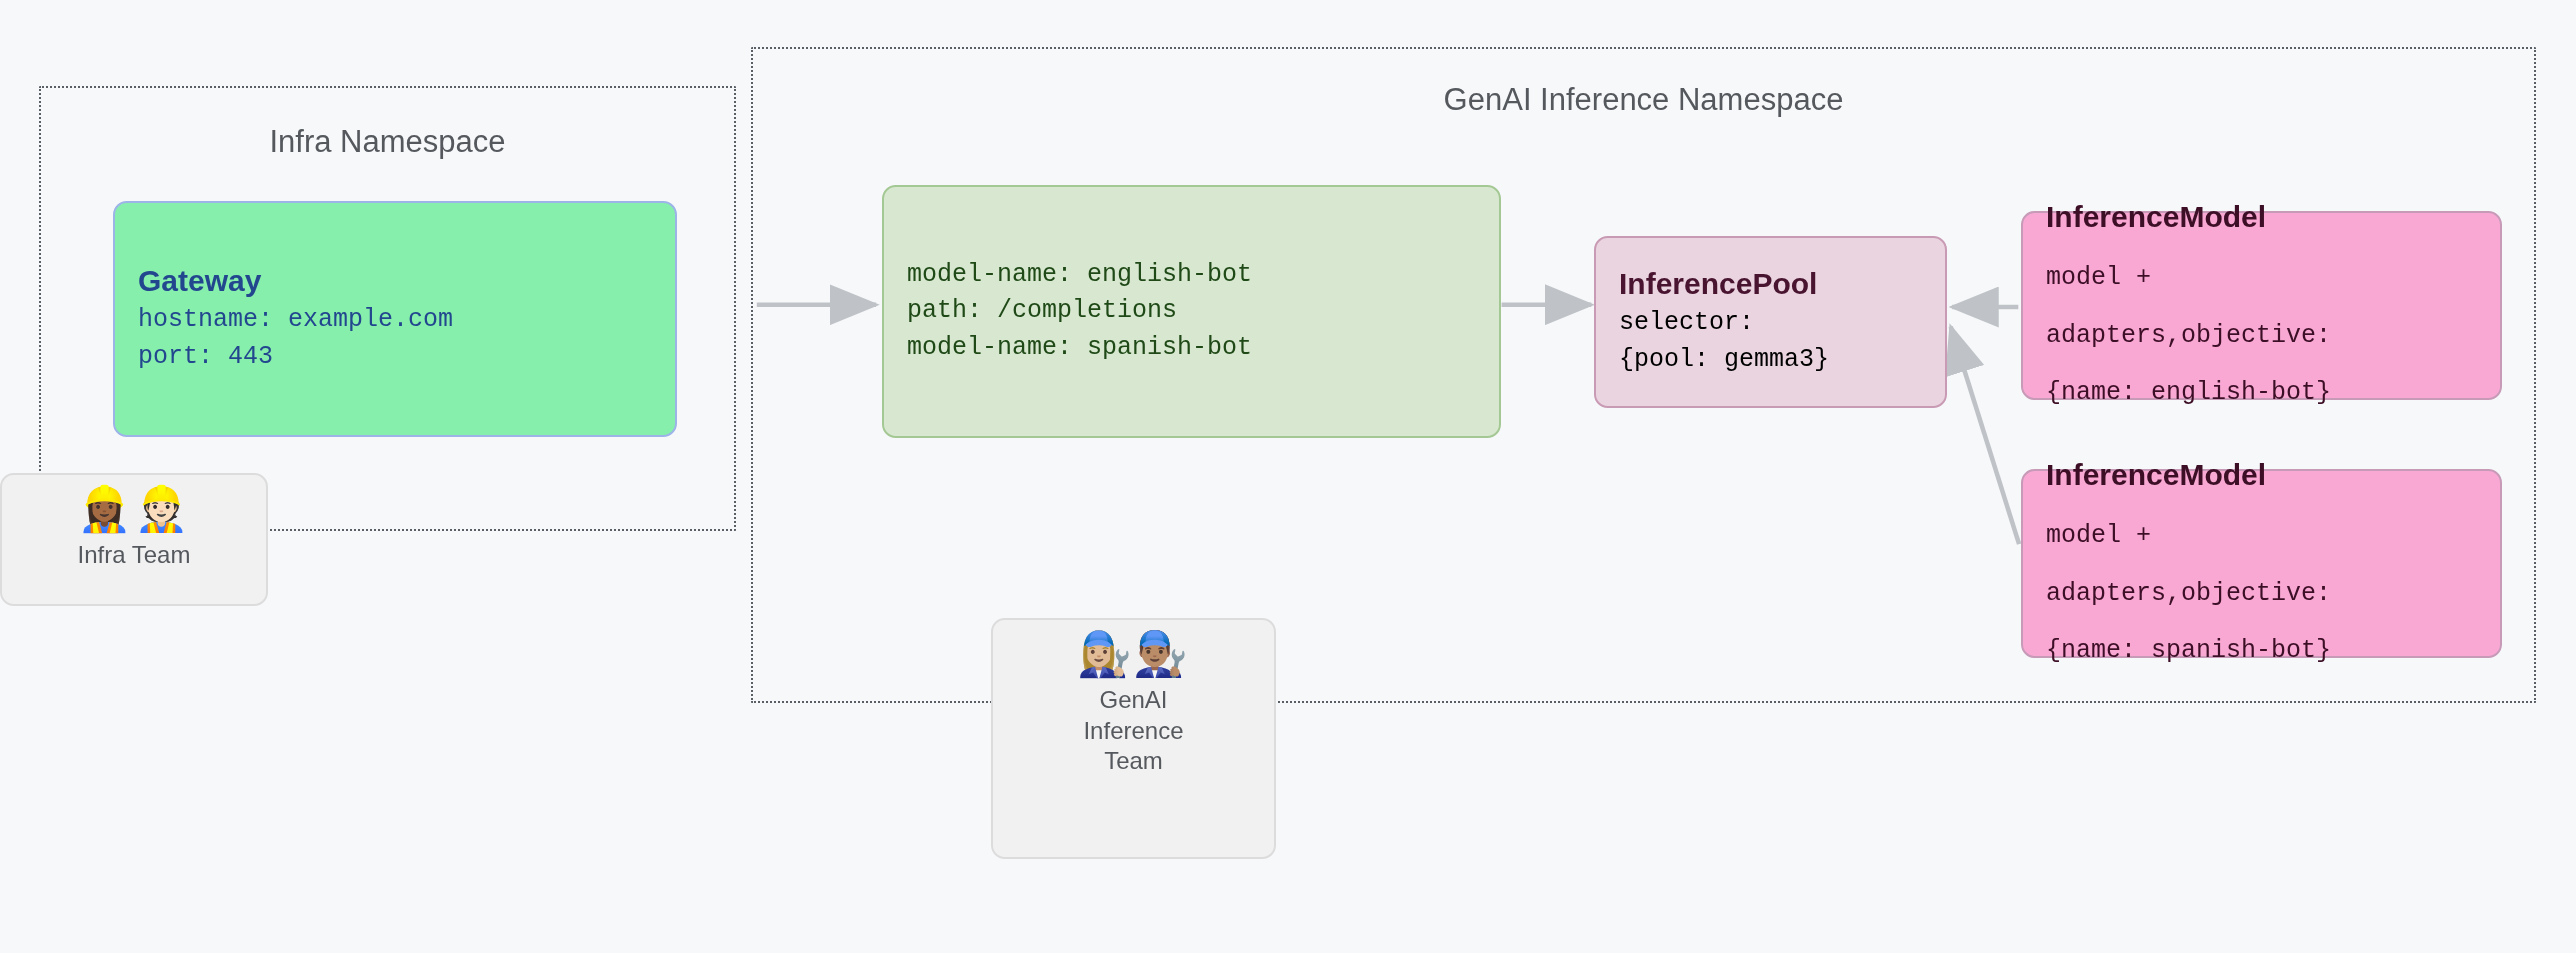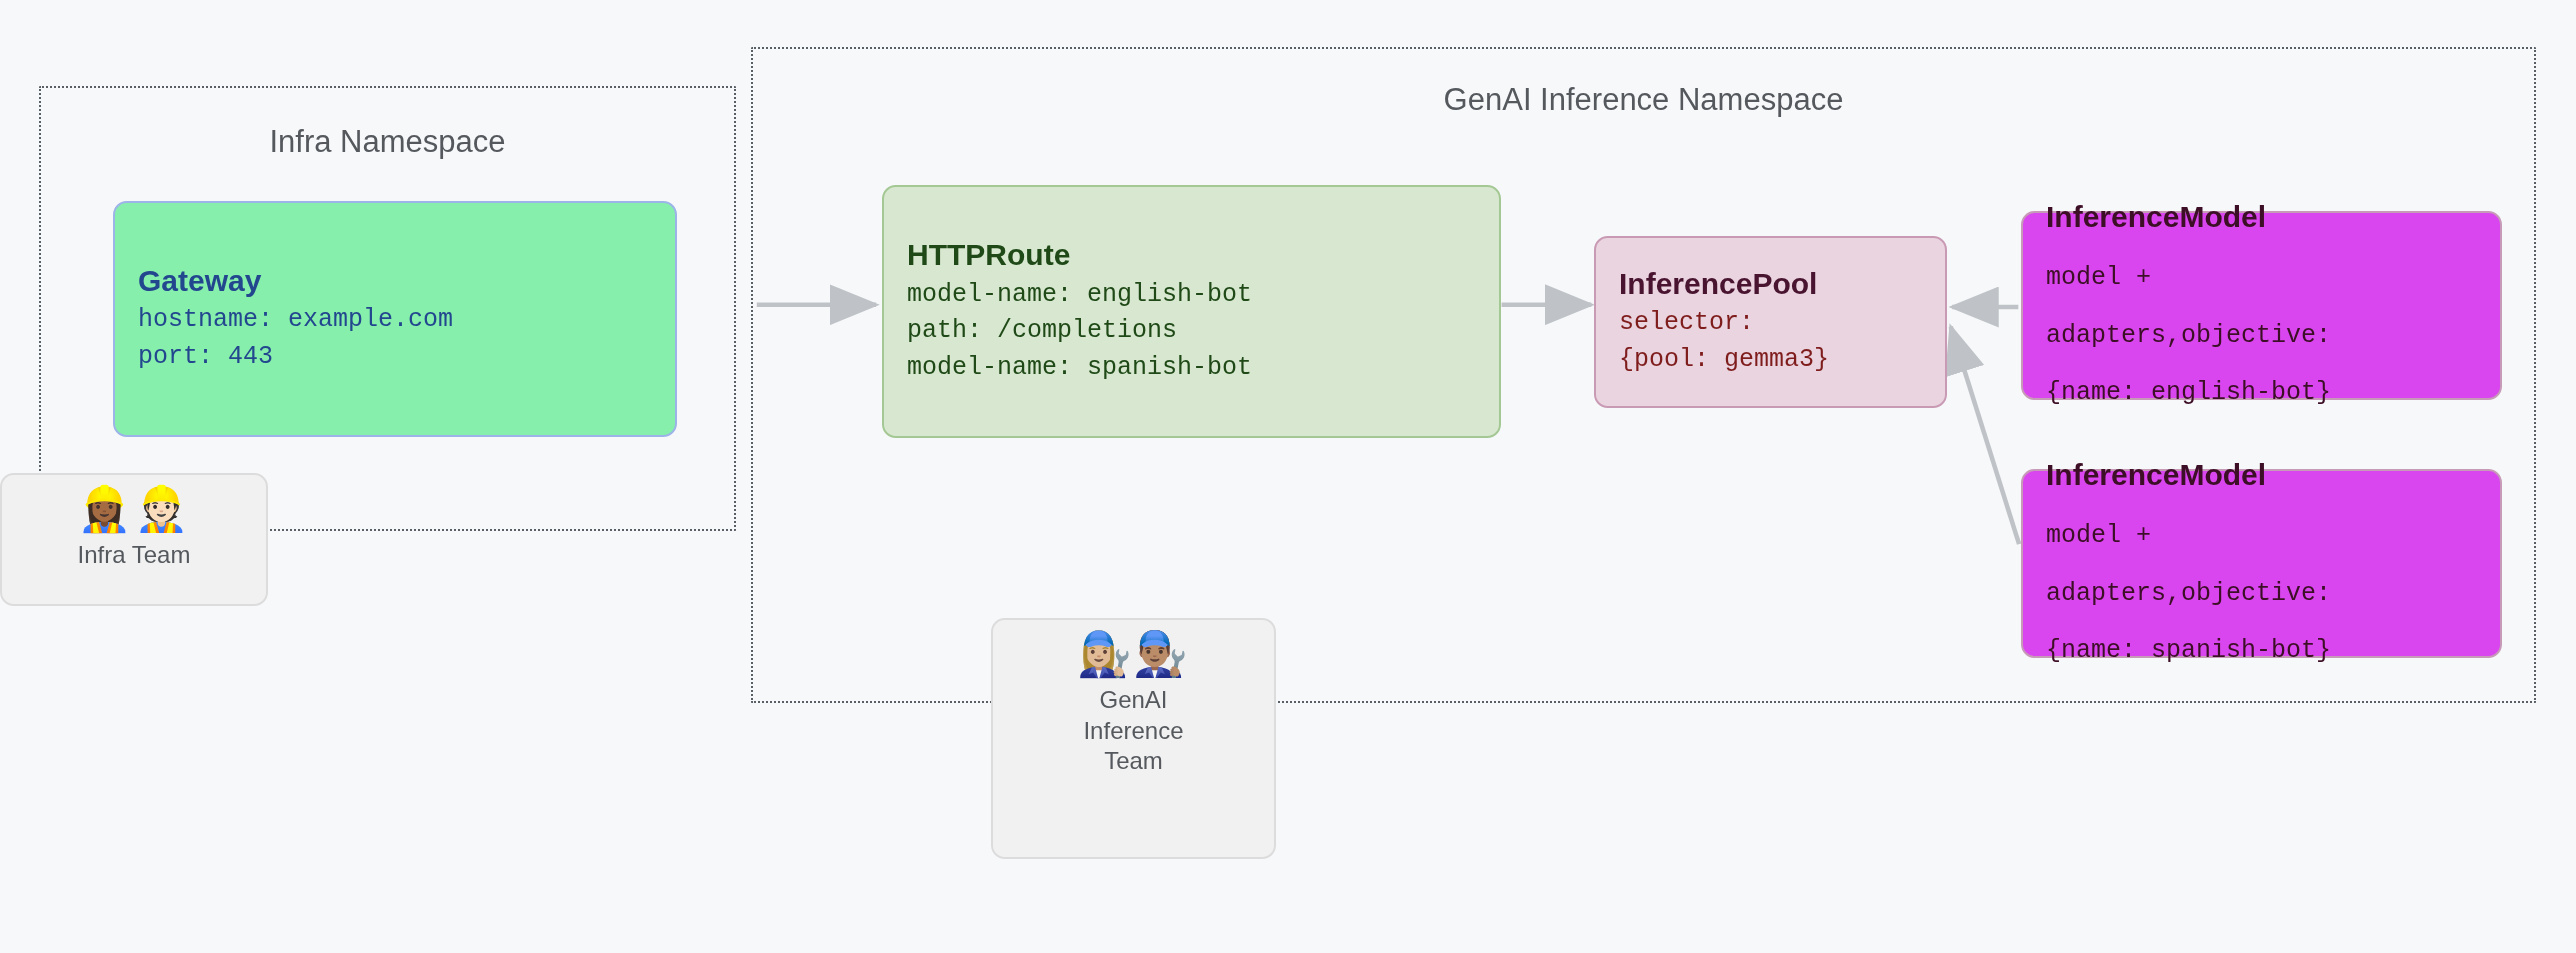"InferenceModel" .box-model { background: #d946ef -> #f9a8d4 }
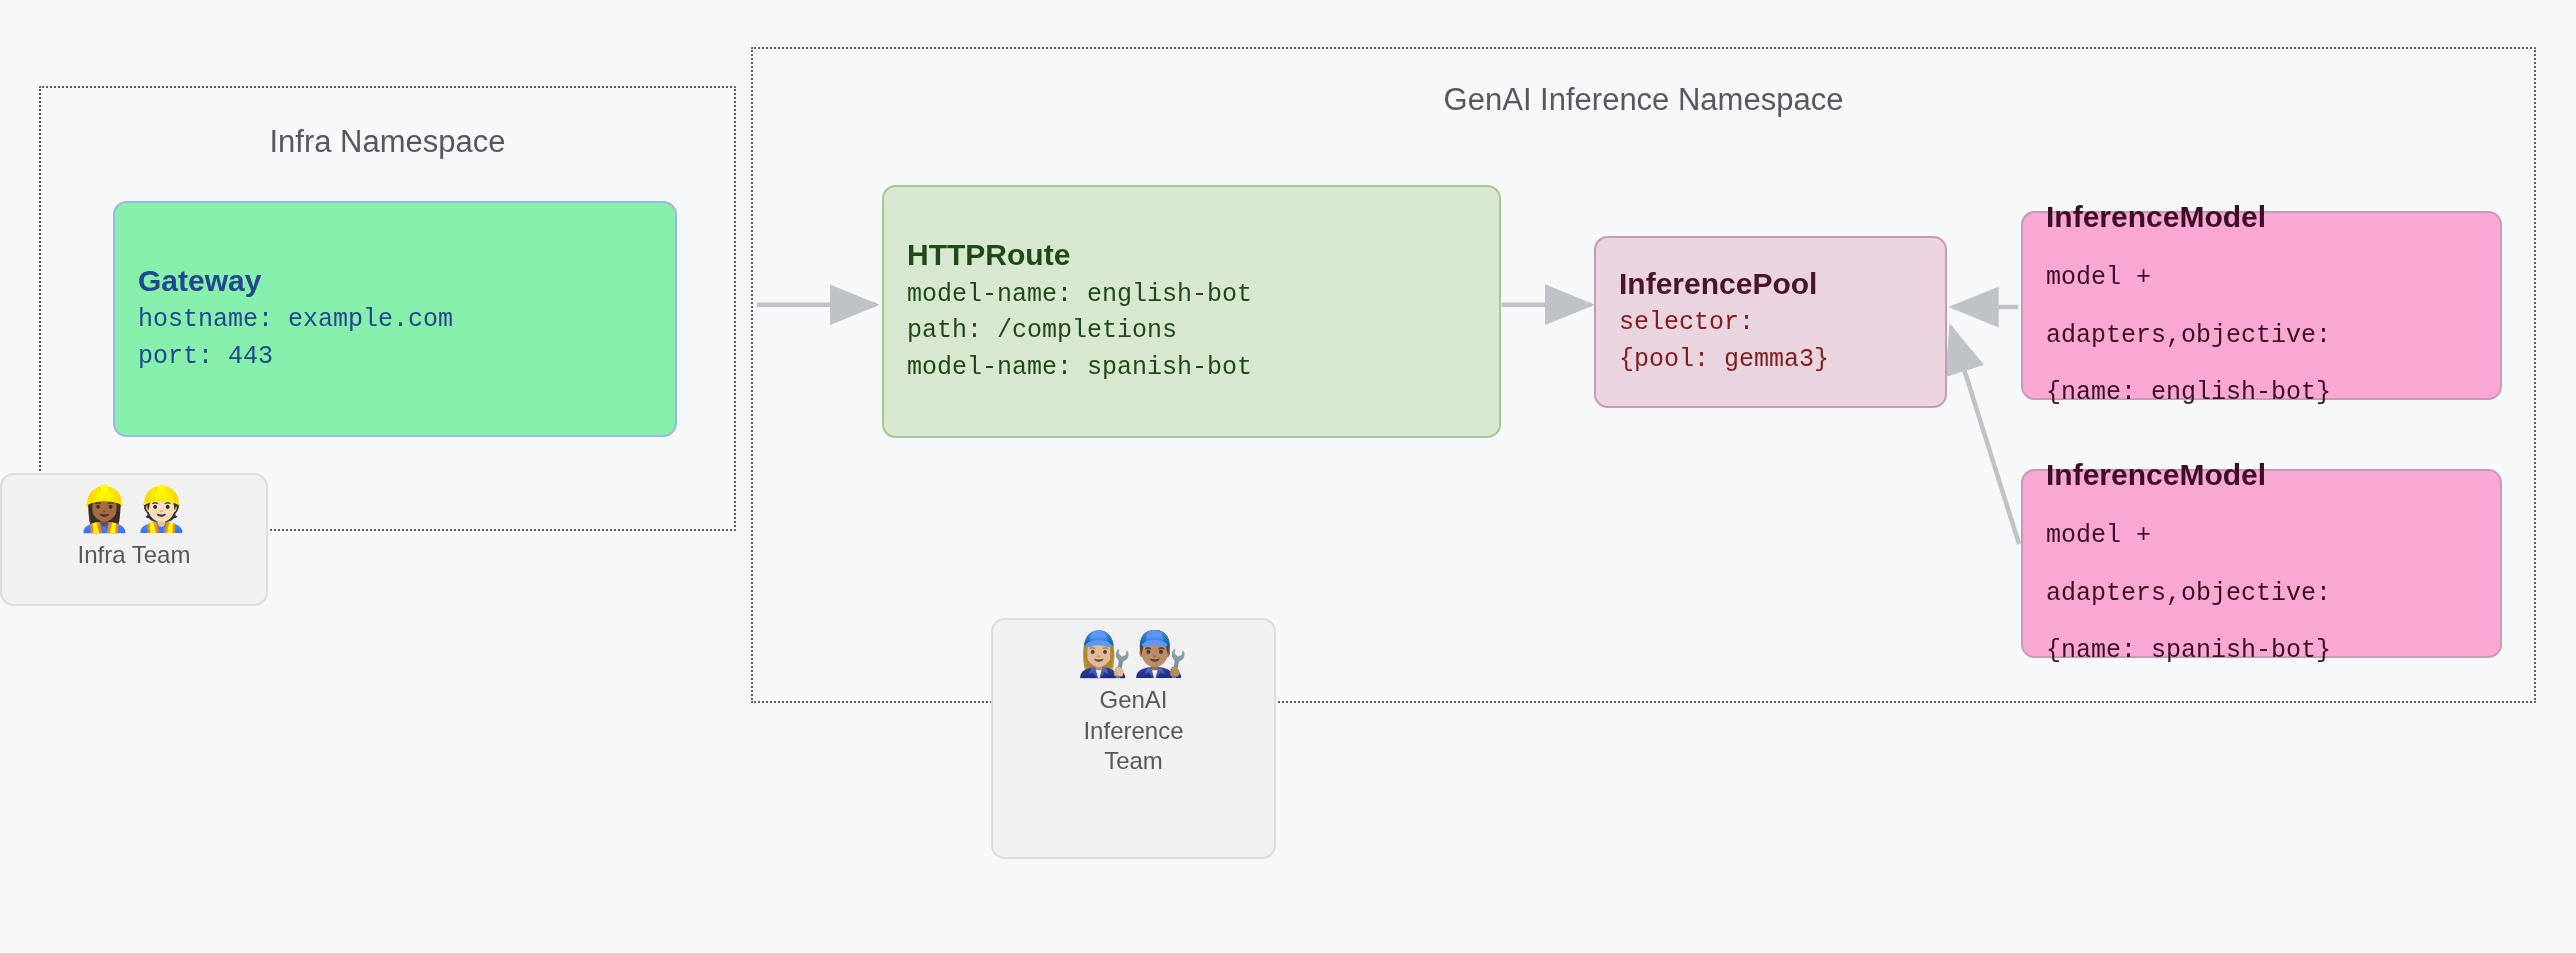"HTTPRoute" div.rtitle { html: <div>HTTPRoute</div> -> none }
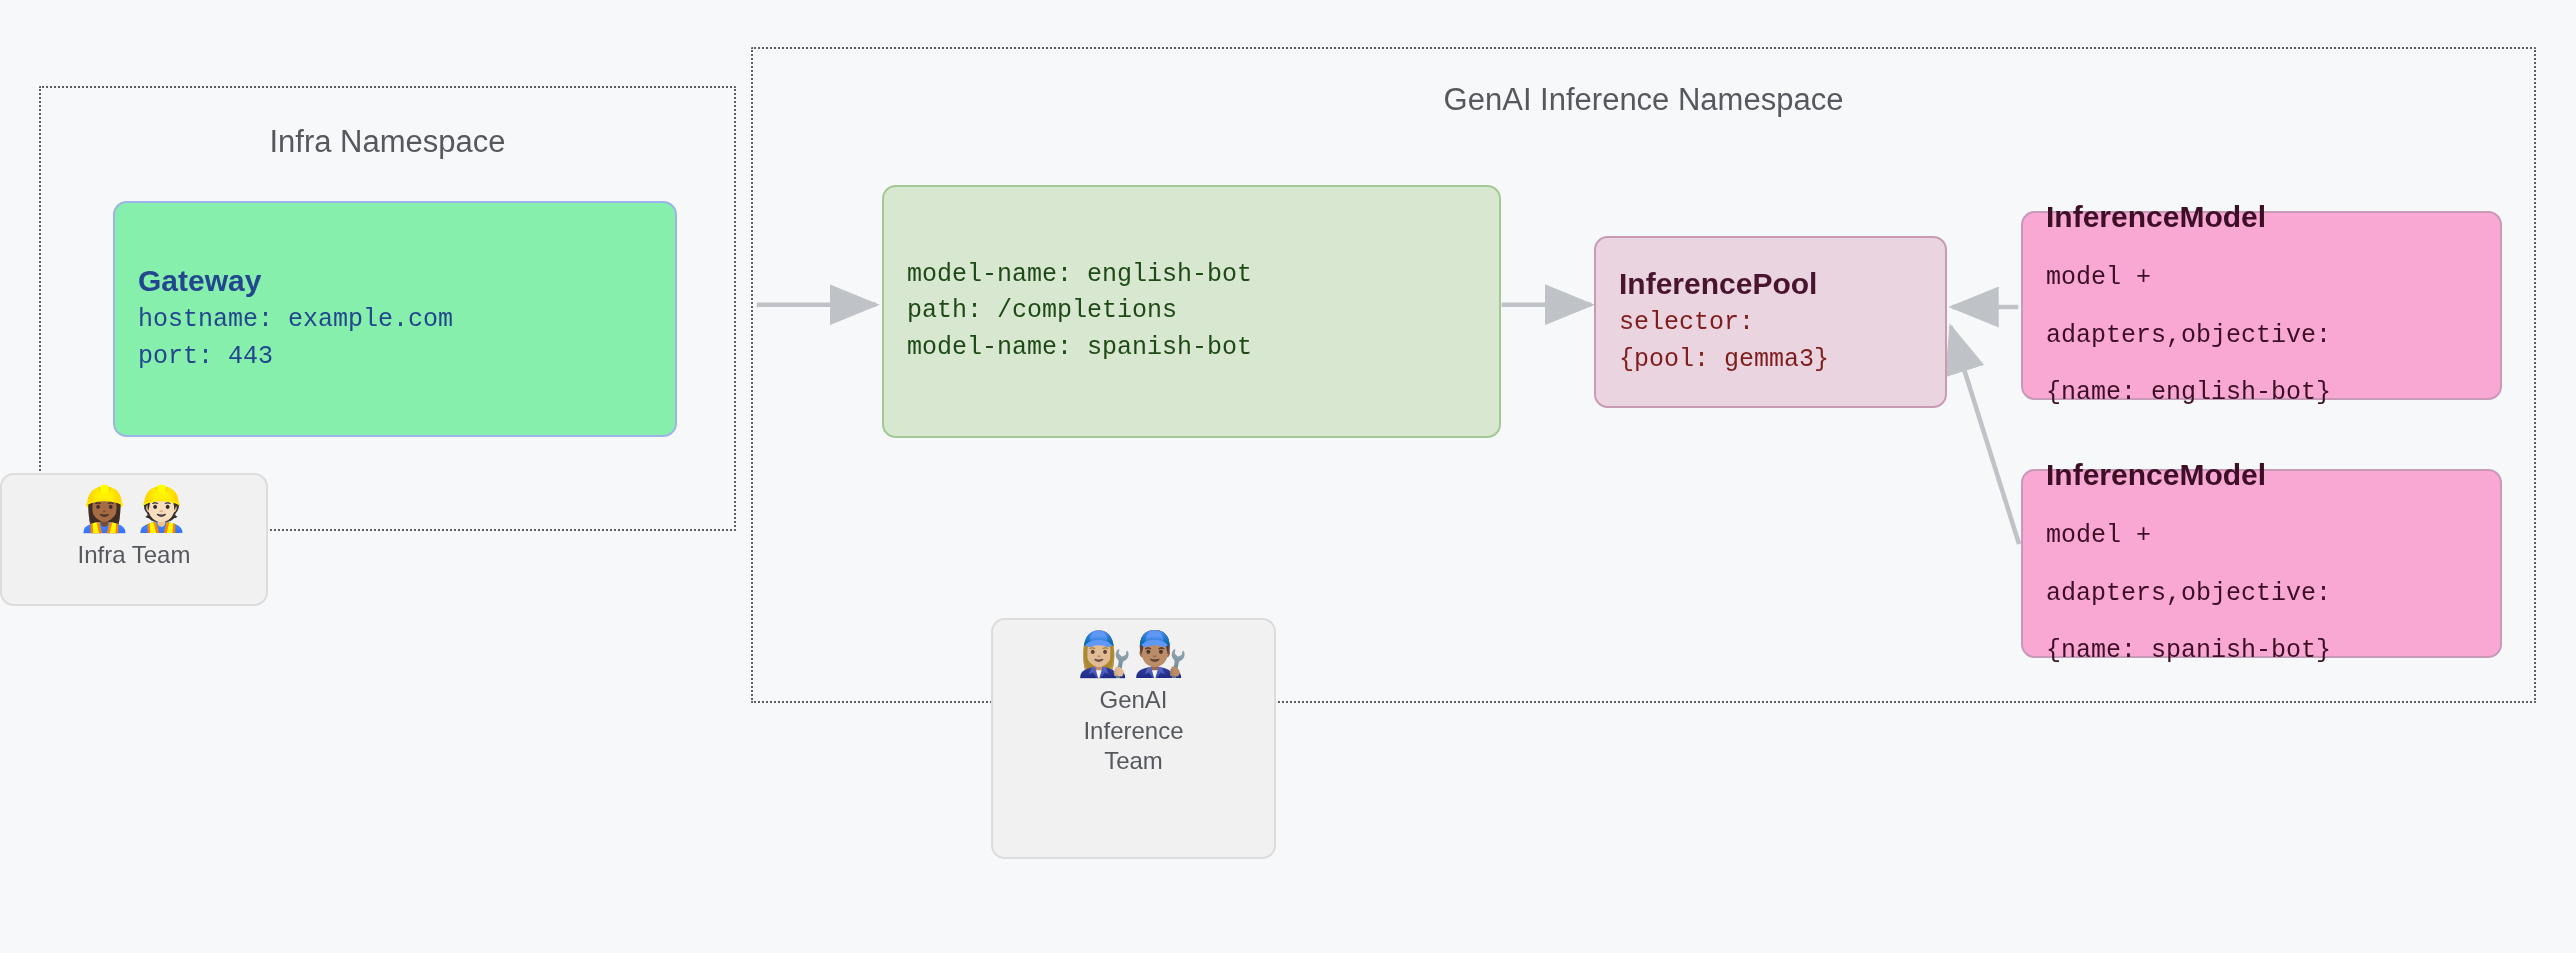"selector:" .box-pool .rline { color: #7f1d1d -> #000000 }
